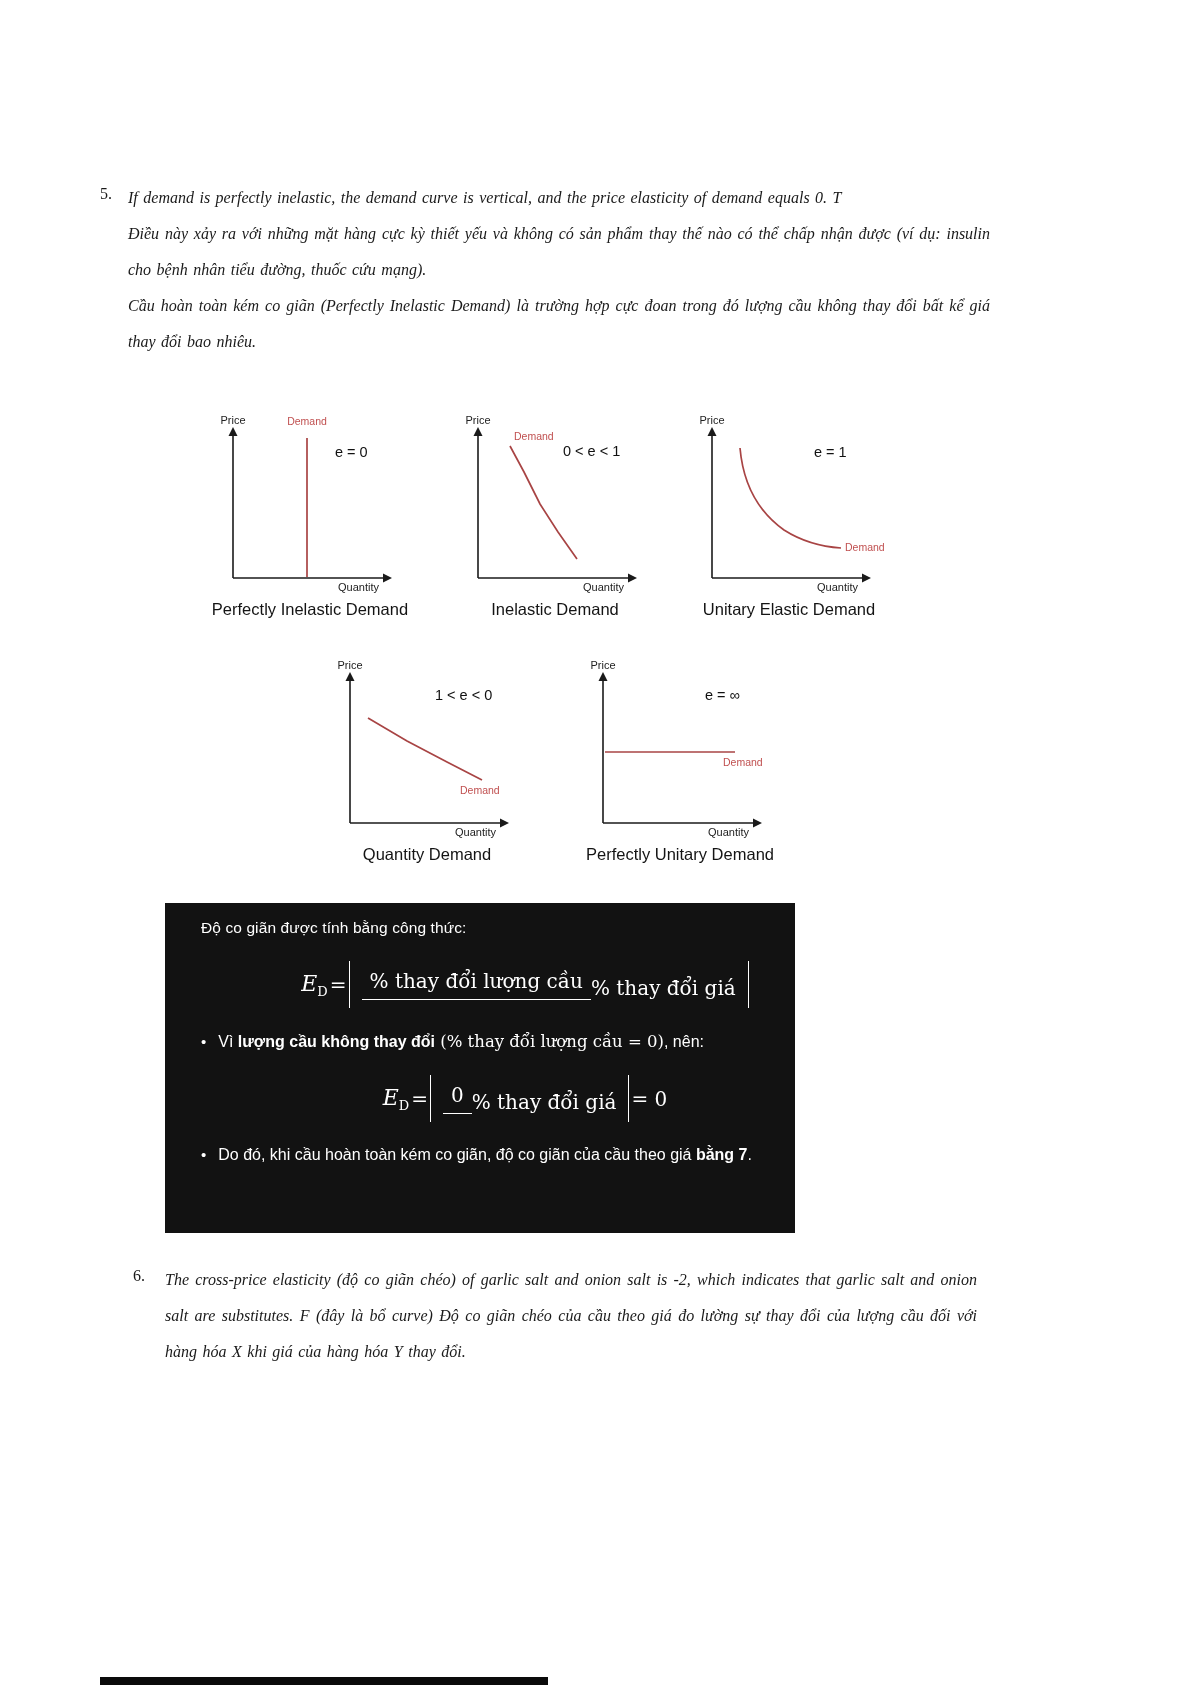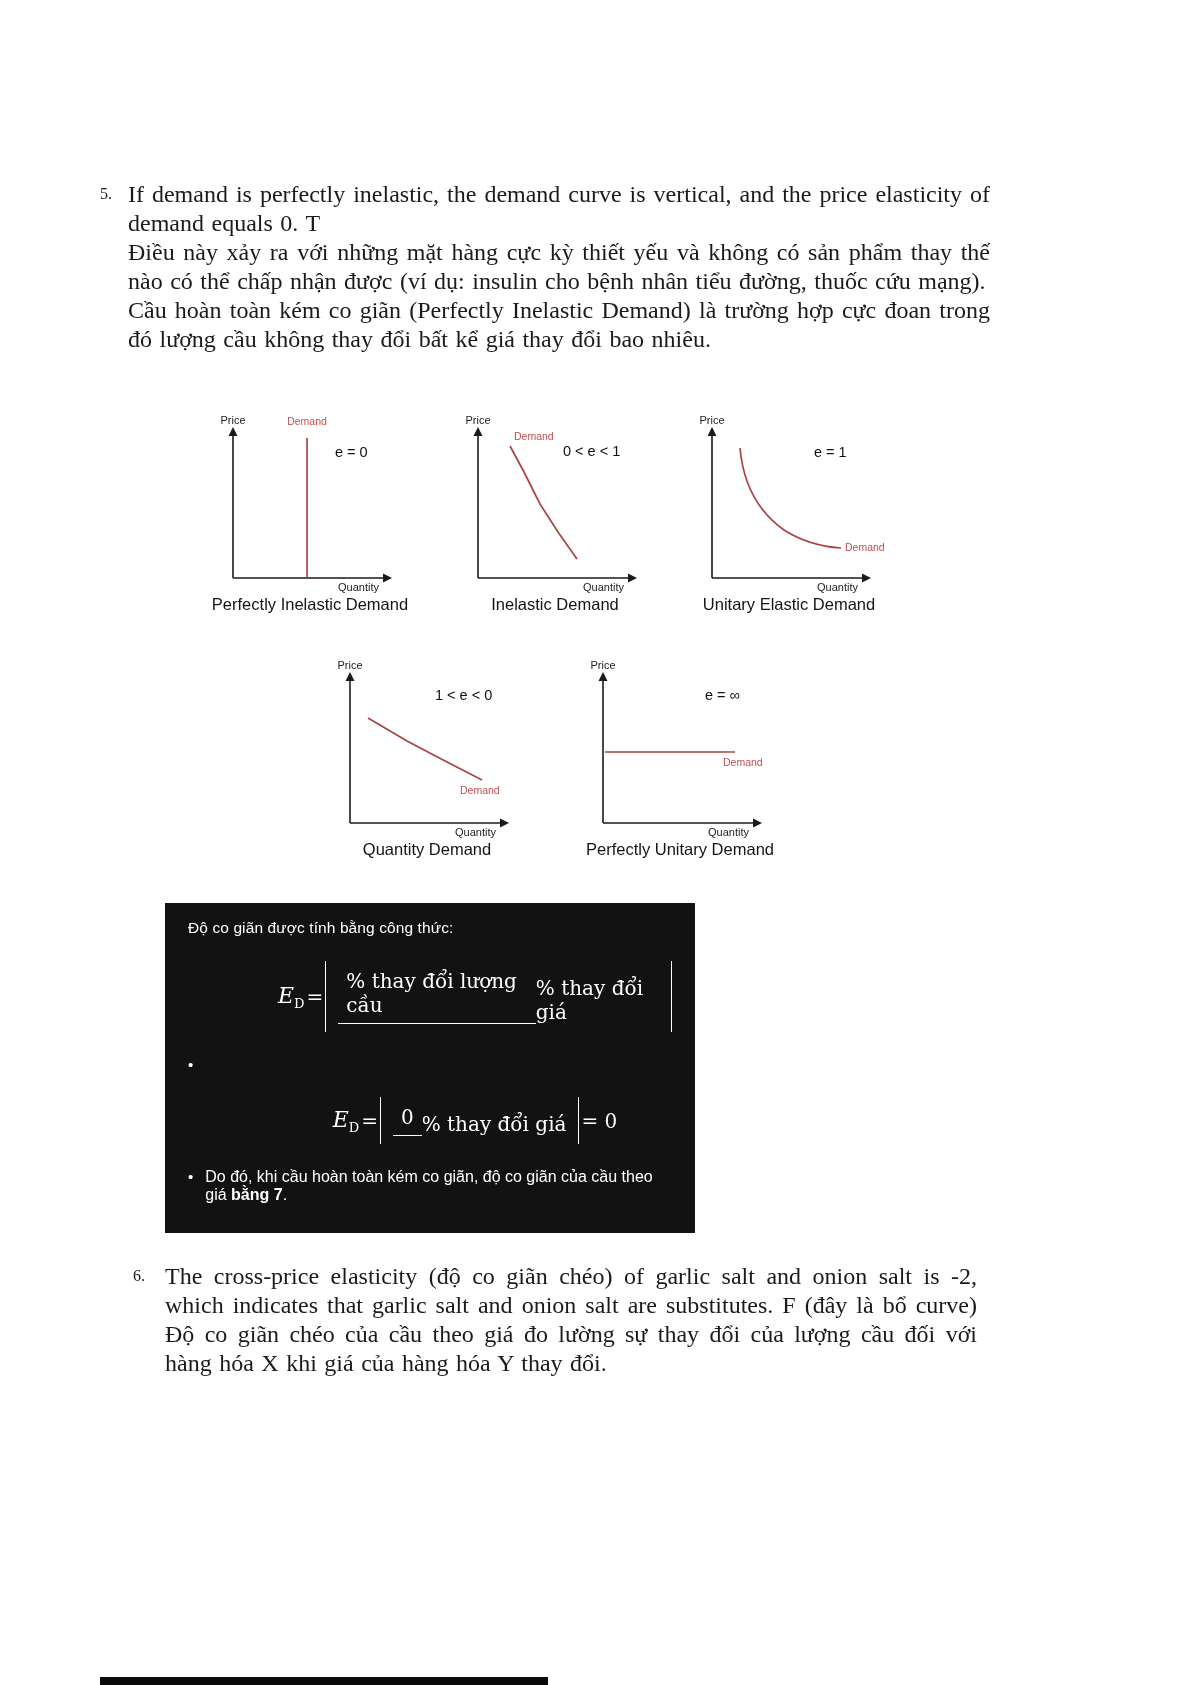"If demand is perfectly inelastic," .item-text { font-size: 24px -> 16px; font-style: none -> italic; line-height: 29px -> 36px }
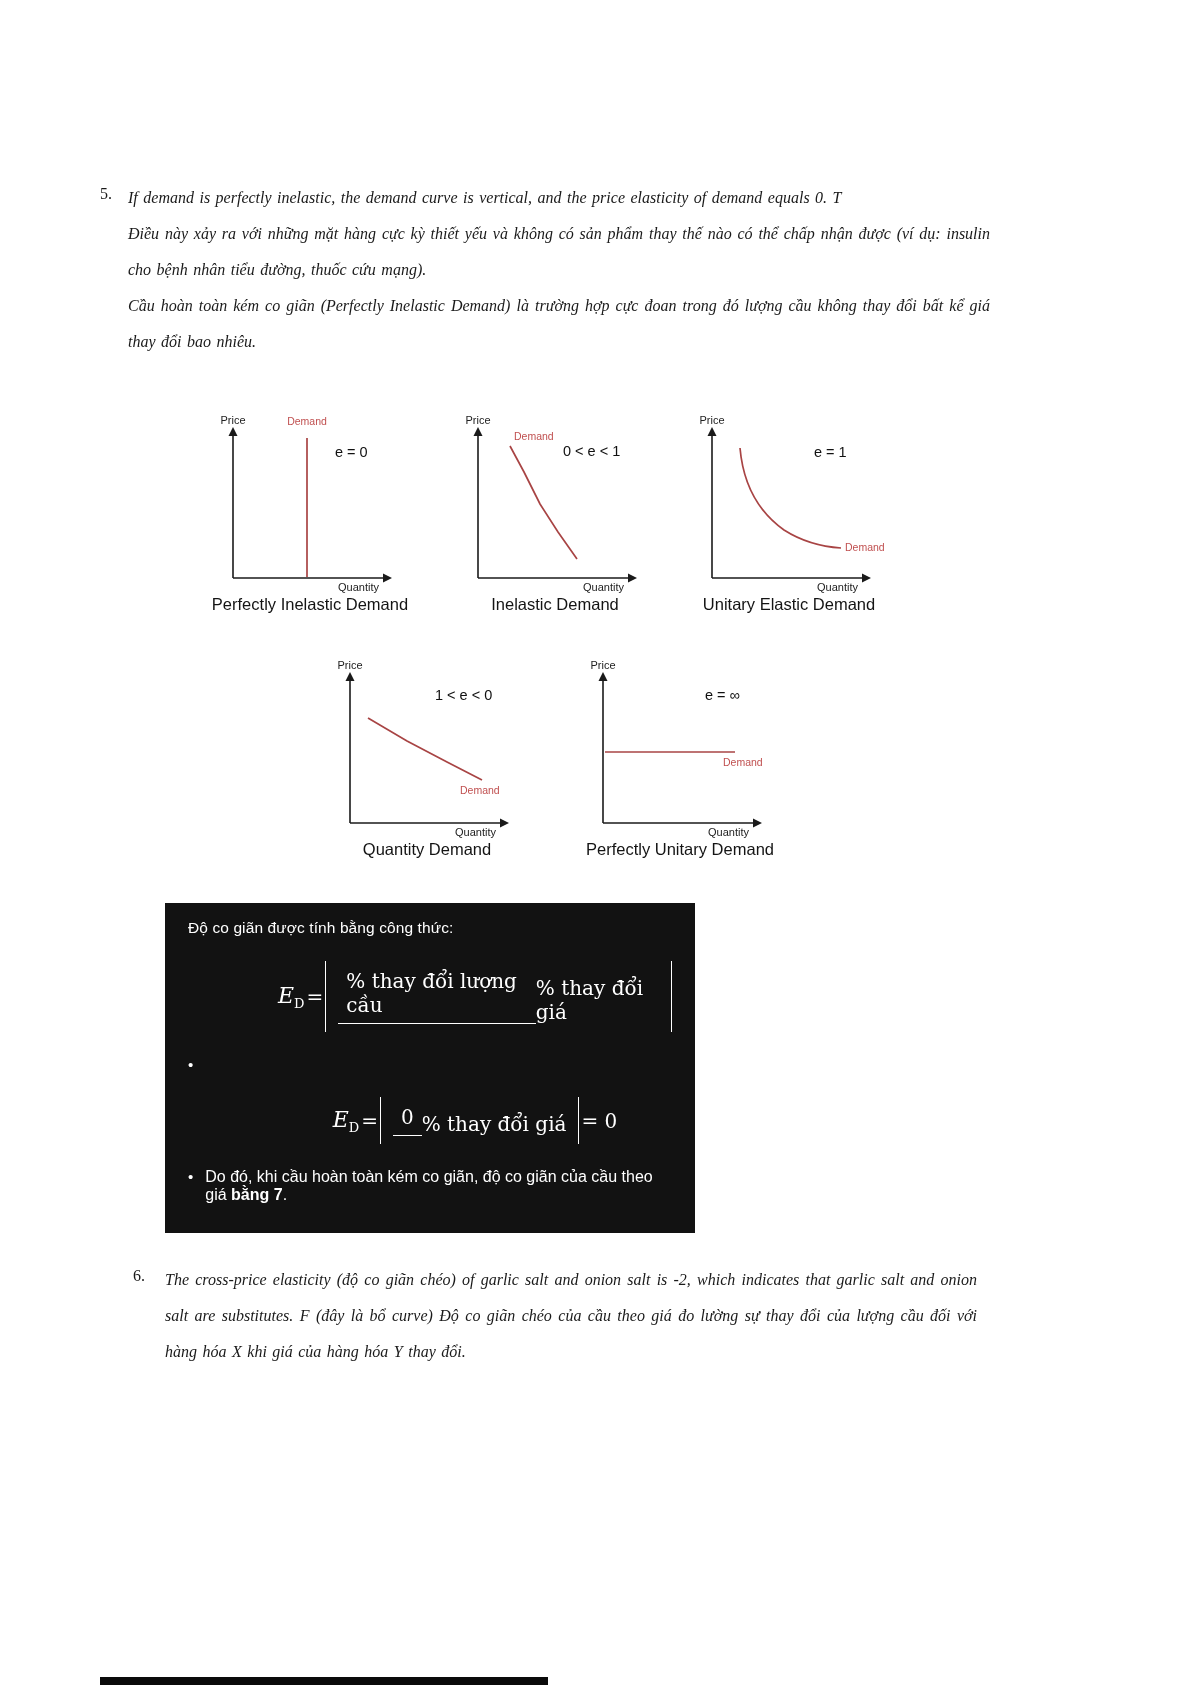"Perfectly Inelastic Demand" .chart-caption { margin-top: none -> 5px }
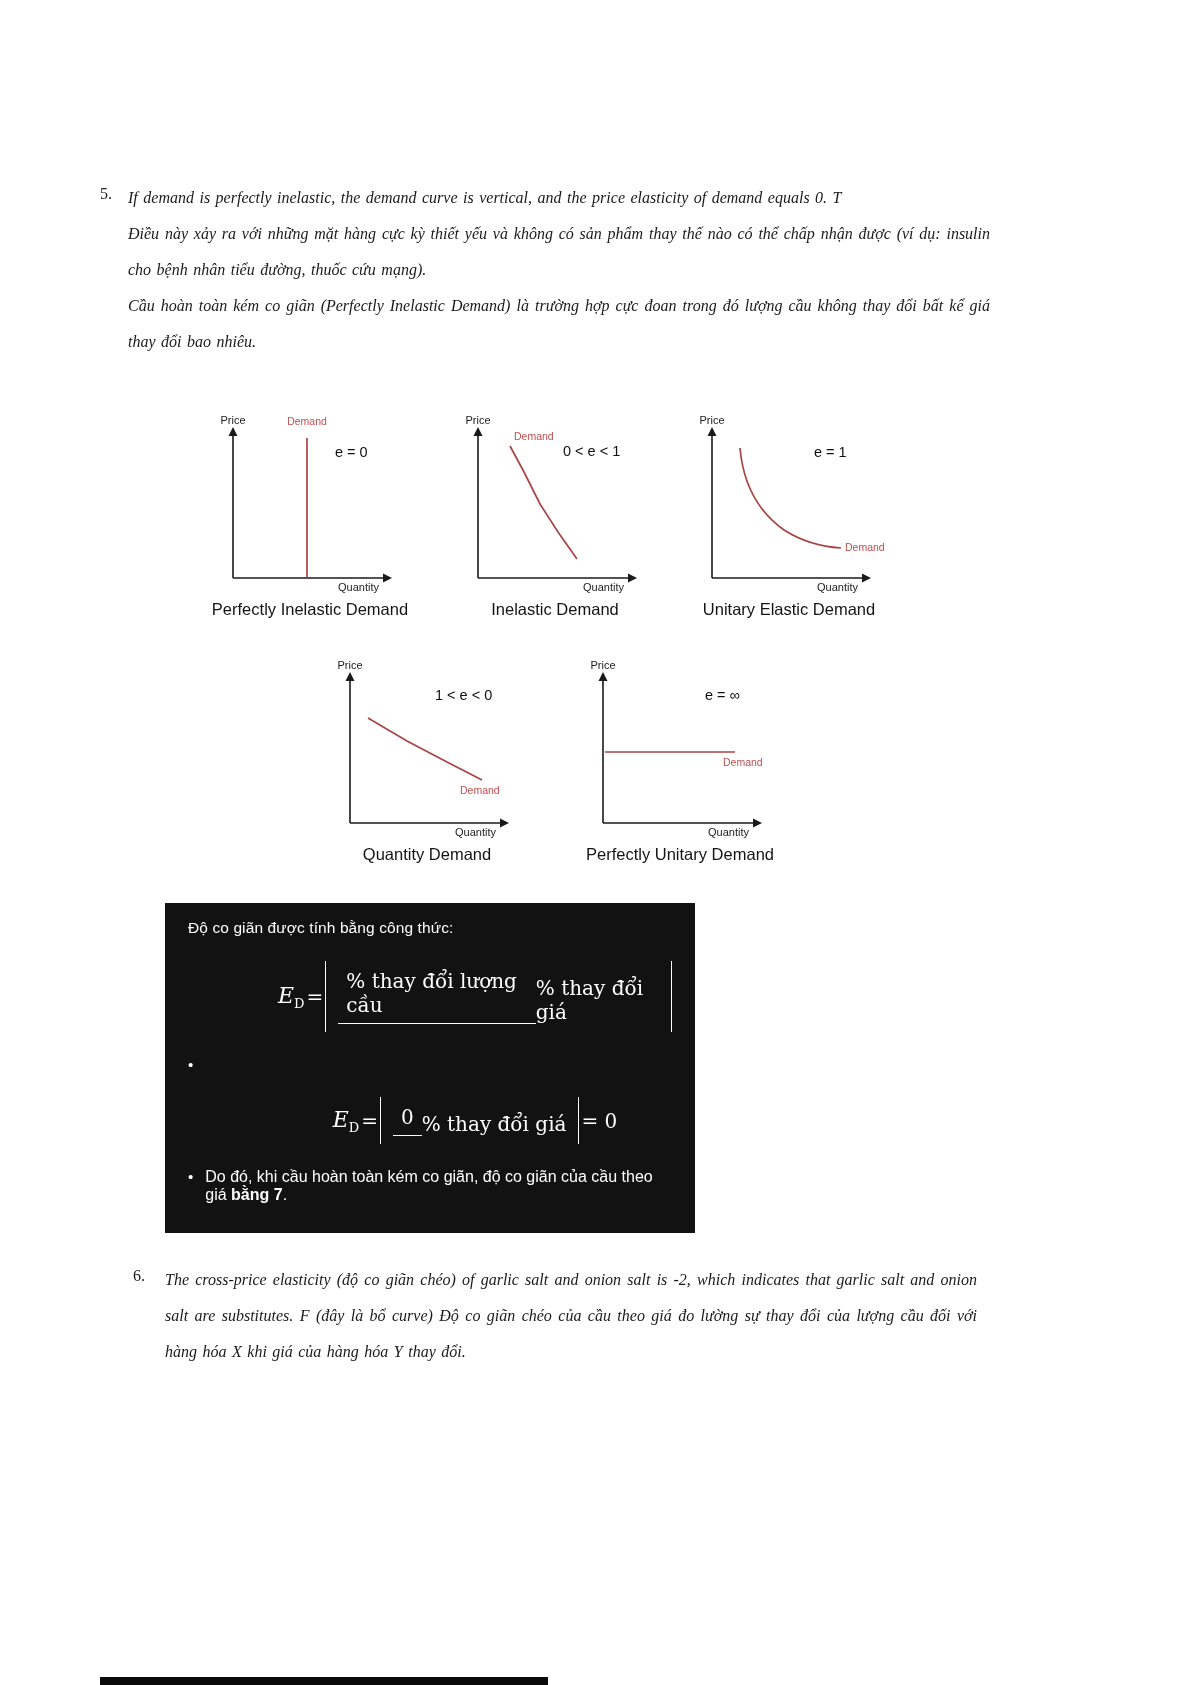"Độ co giãn được tính" #panel { padding: 16px 23px -> 16px 36px; width: 530px -> 630px }
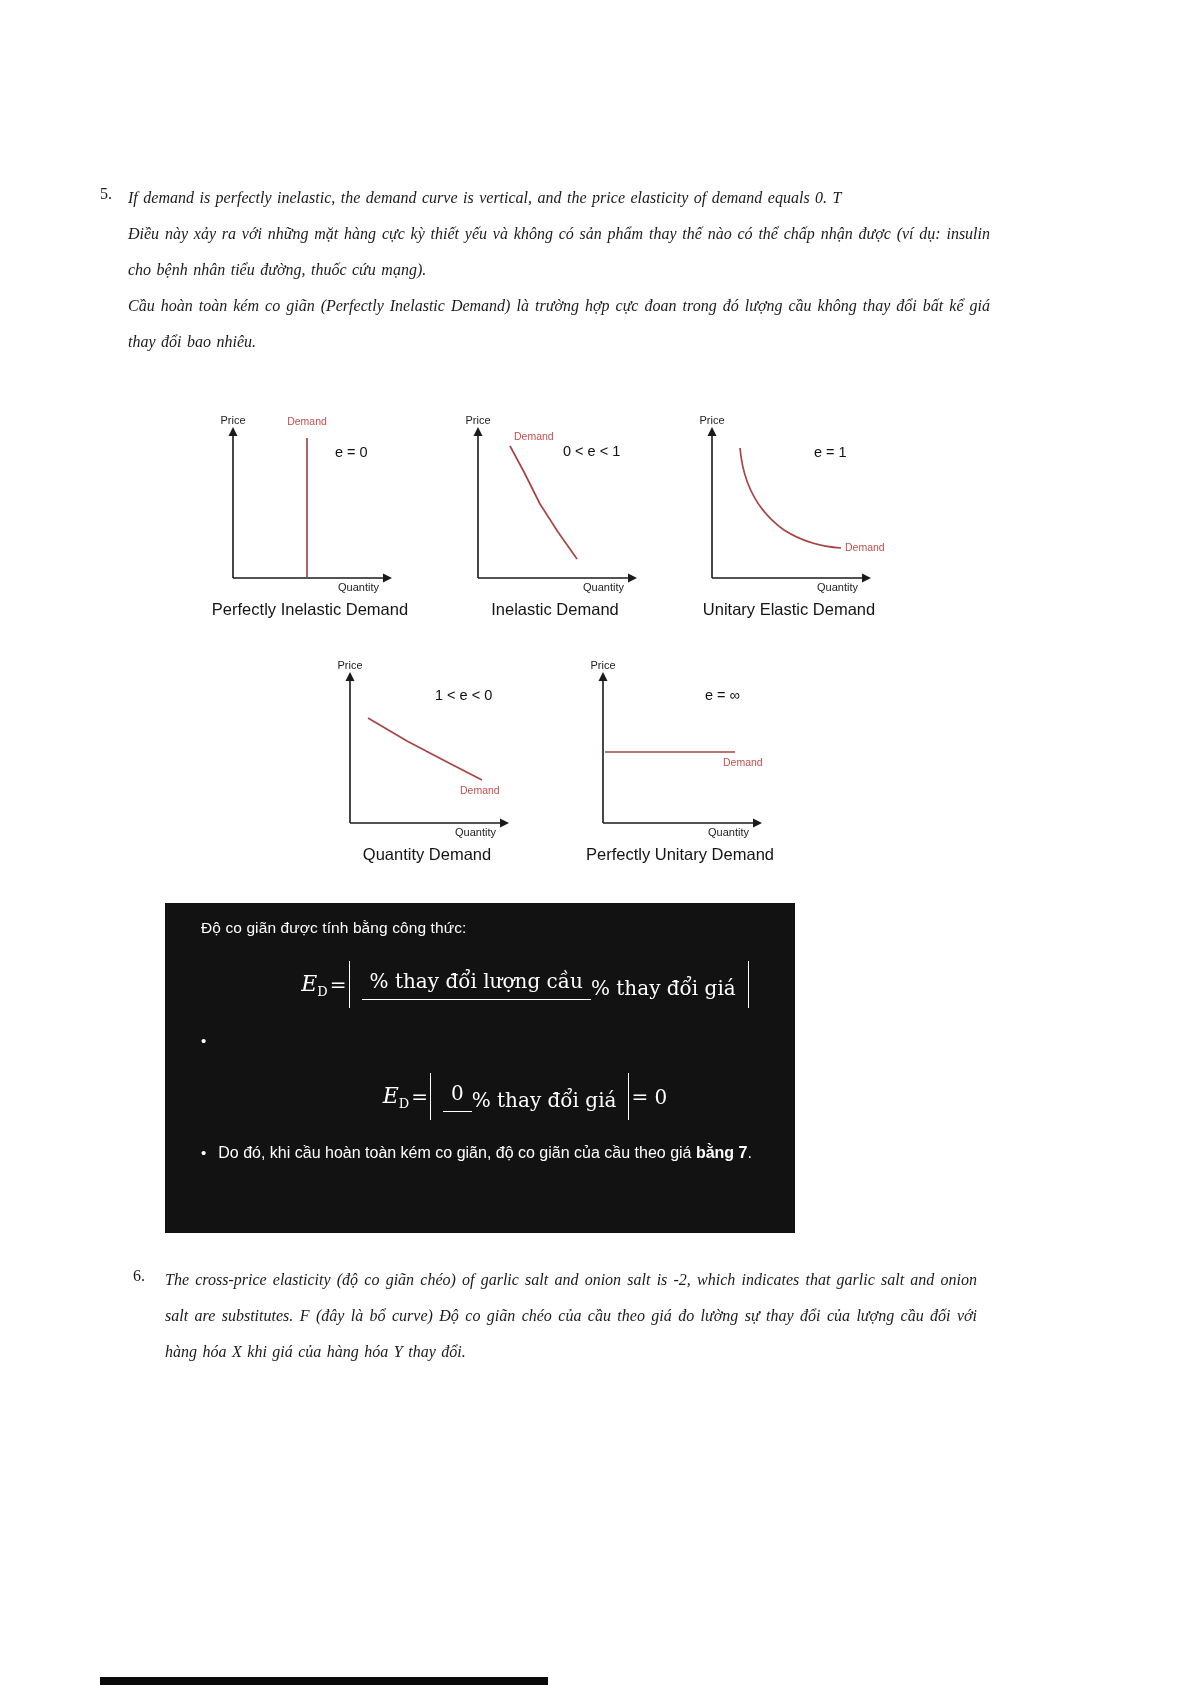"Vì lượng cầu không thay" span.bullet-text { html: none -> <span><span>Vì </span><span>lượng cầu không thay đổi</span><span> (% thay đổi lượng cầu = 0)</span><span>, nên:</span></span> }
